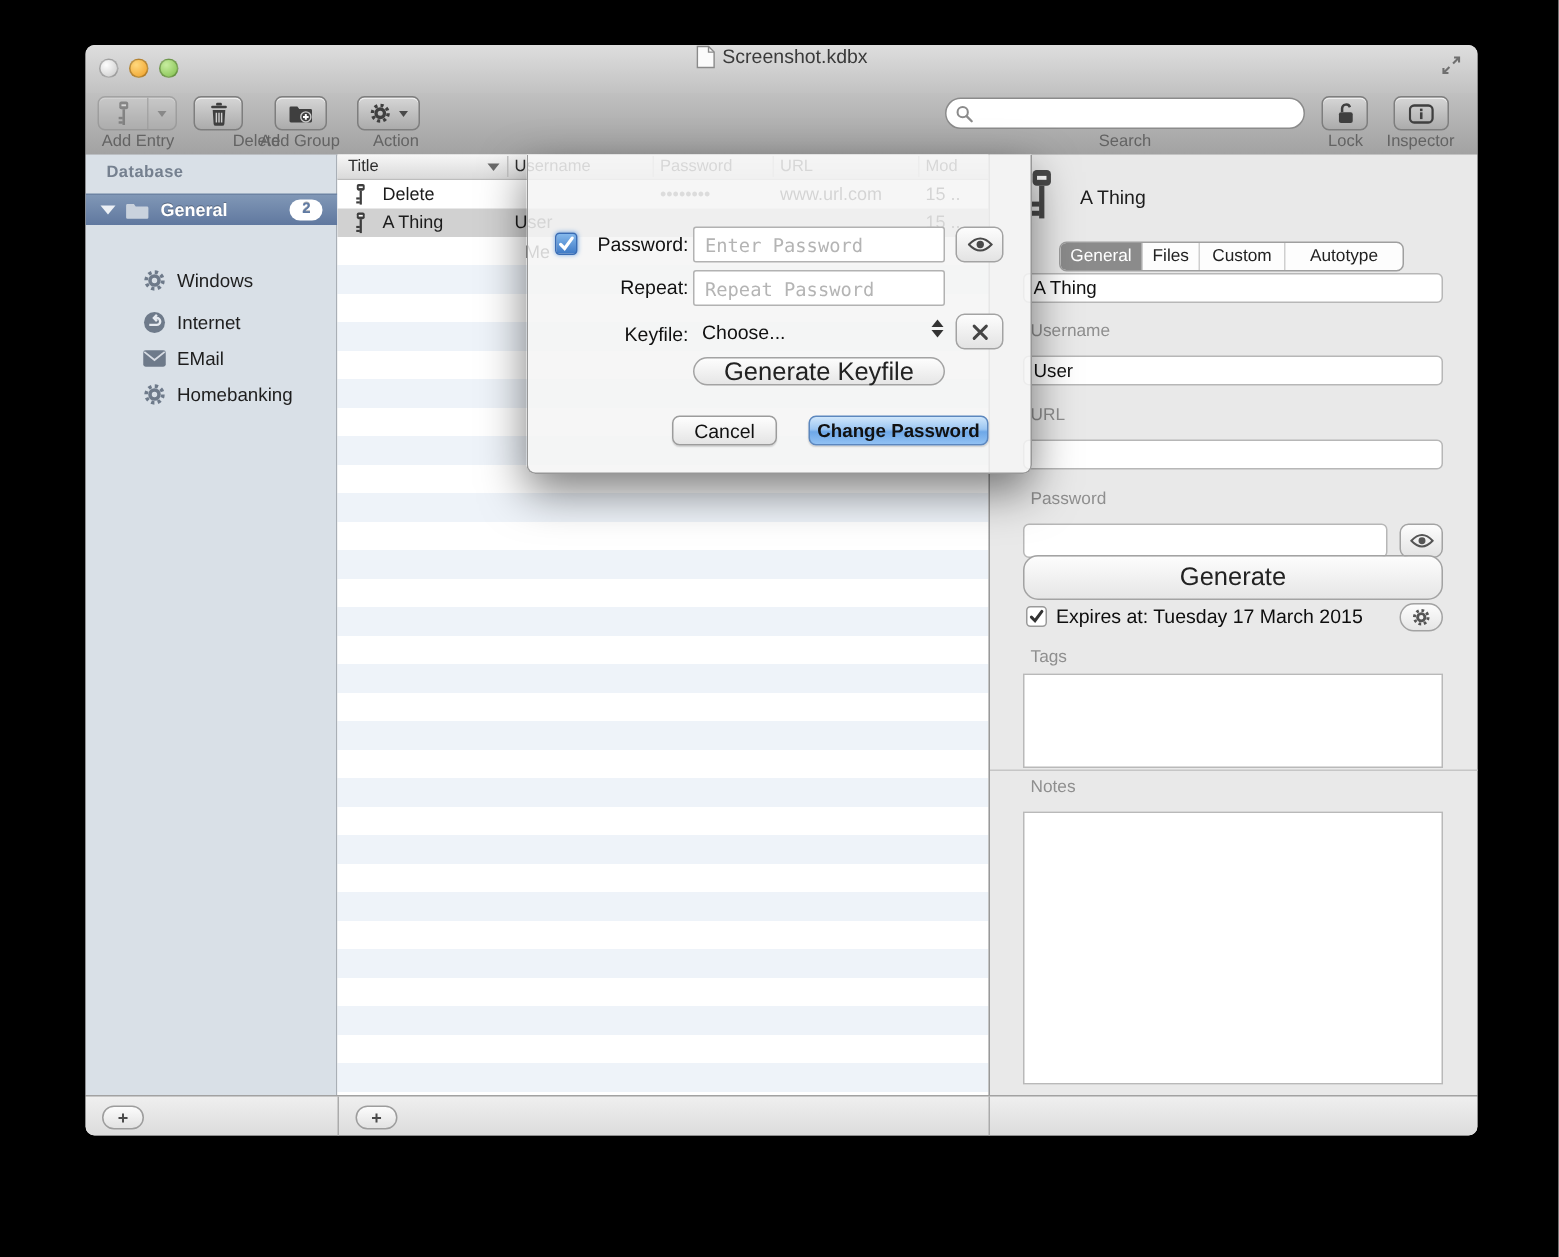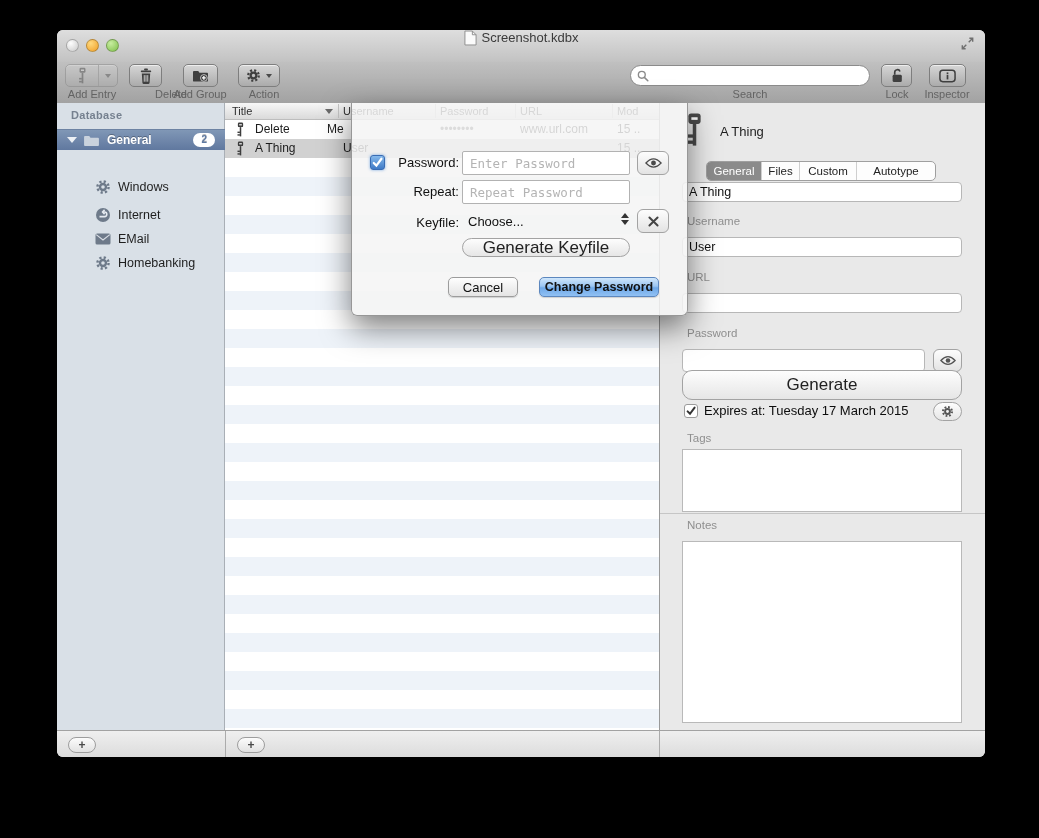"Me" span.cell { left: 102px -> 125px; margin-top: none -> 39px }
